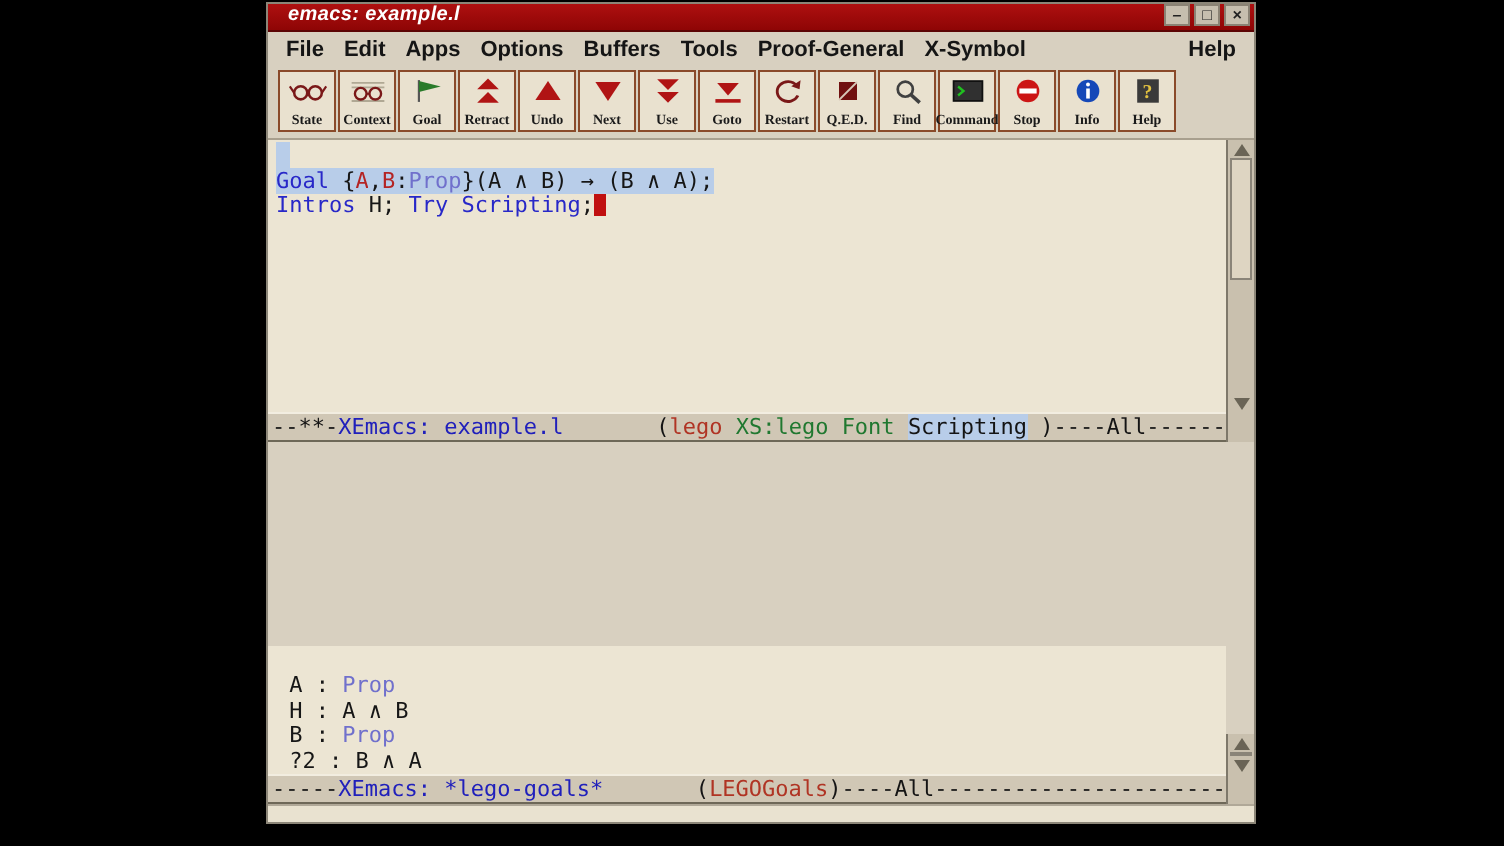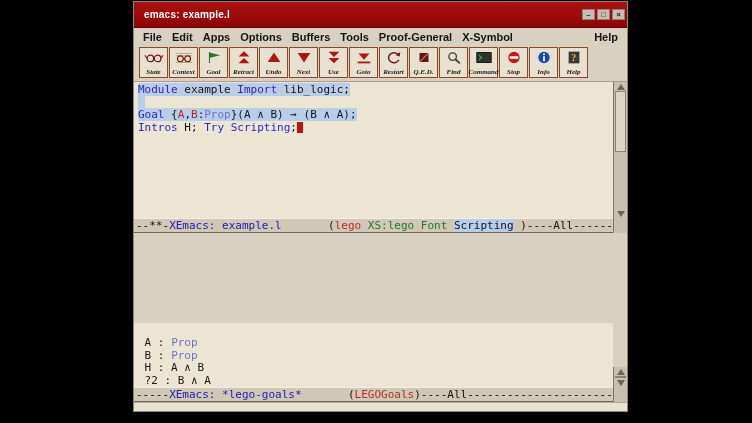"emacs: example.l" .titlebar { align-items: center -> none; font-style: none -> italic; height: 26px -> 14px }
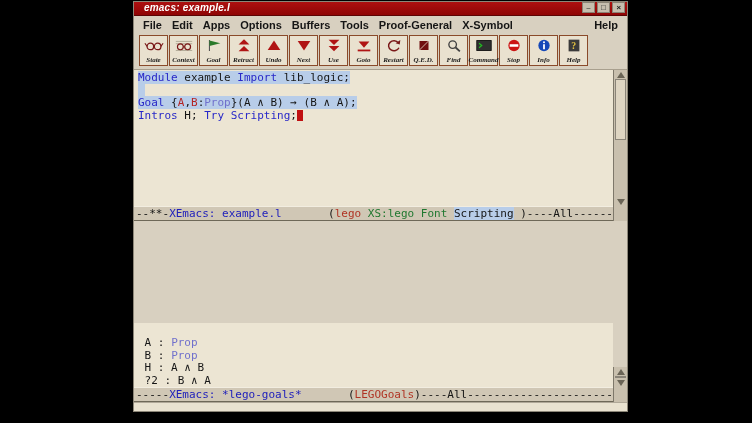"State" .tool-label { font-style: italic -> none }
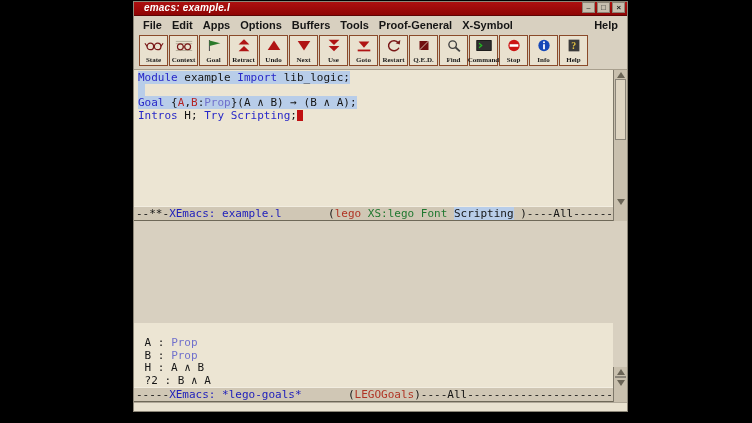"Module example Import lib_logic;" div.code-line { html: <div><span>Module</span><span> example </span><span>Import</span><span> lib_logic;</span></div> -> none }
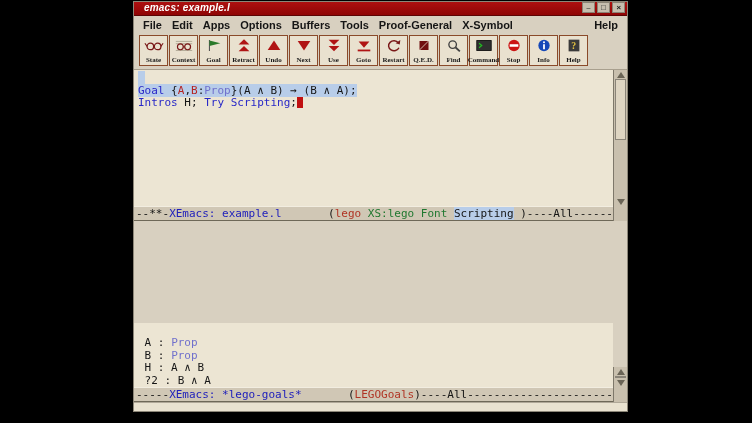"B : Prop" div.code-line { order: before "H : A ∧ B" -> after "H : A ∧ B" }
